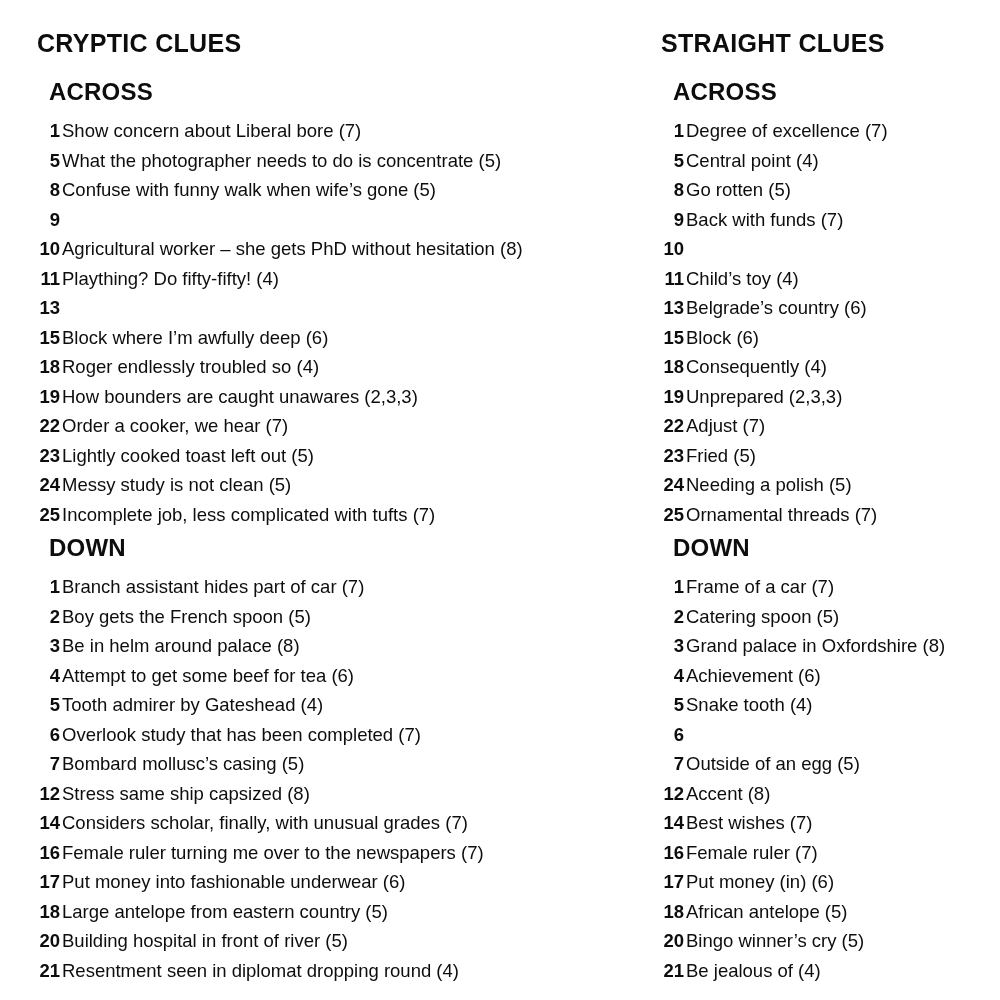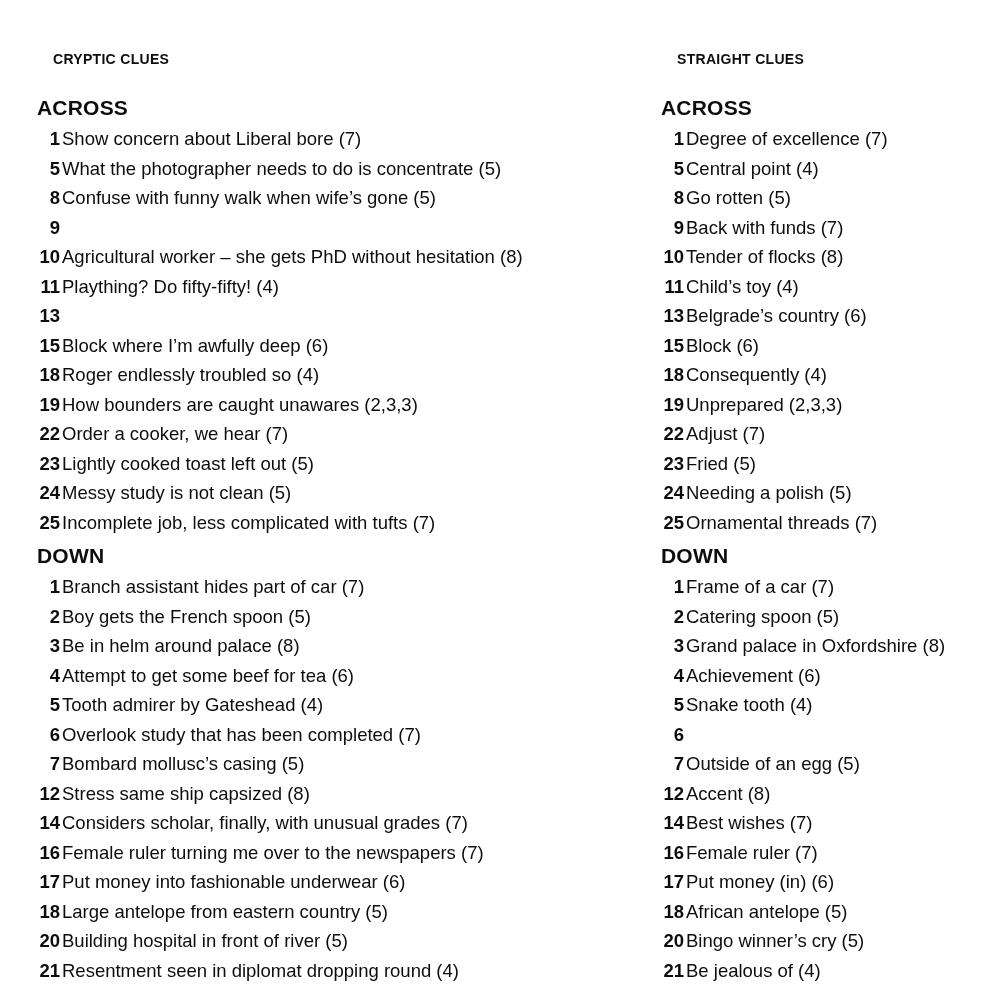"CRYPTIC CLUES" .col-title { font-size: 14px -> 25px; margin: 16px -> 0 }
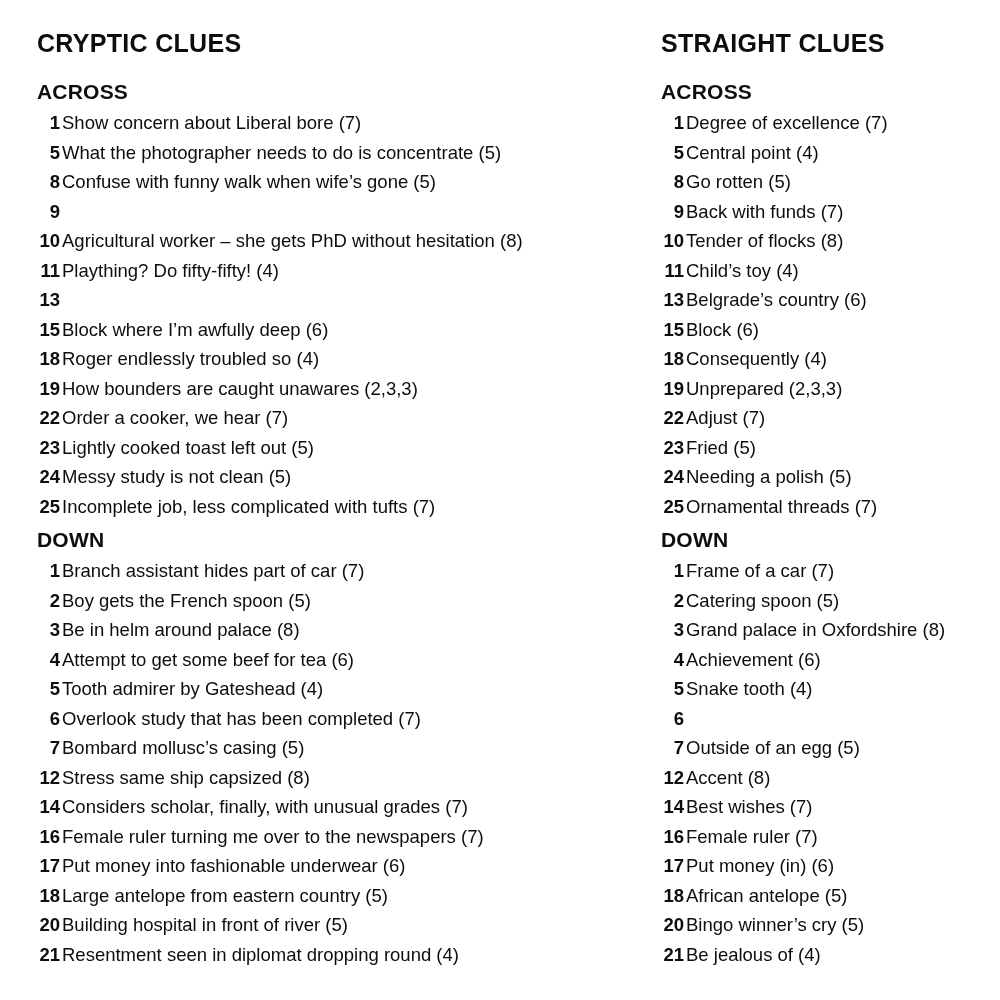"ACROSS" .section-heading { font-size: 21px -> 24px; margin: 0 -> 12px }
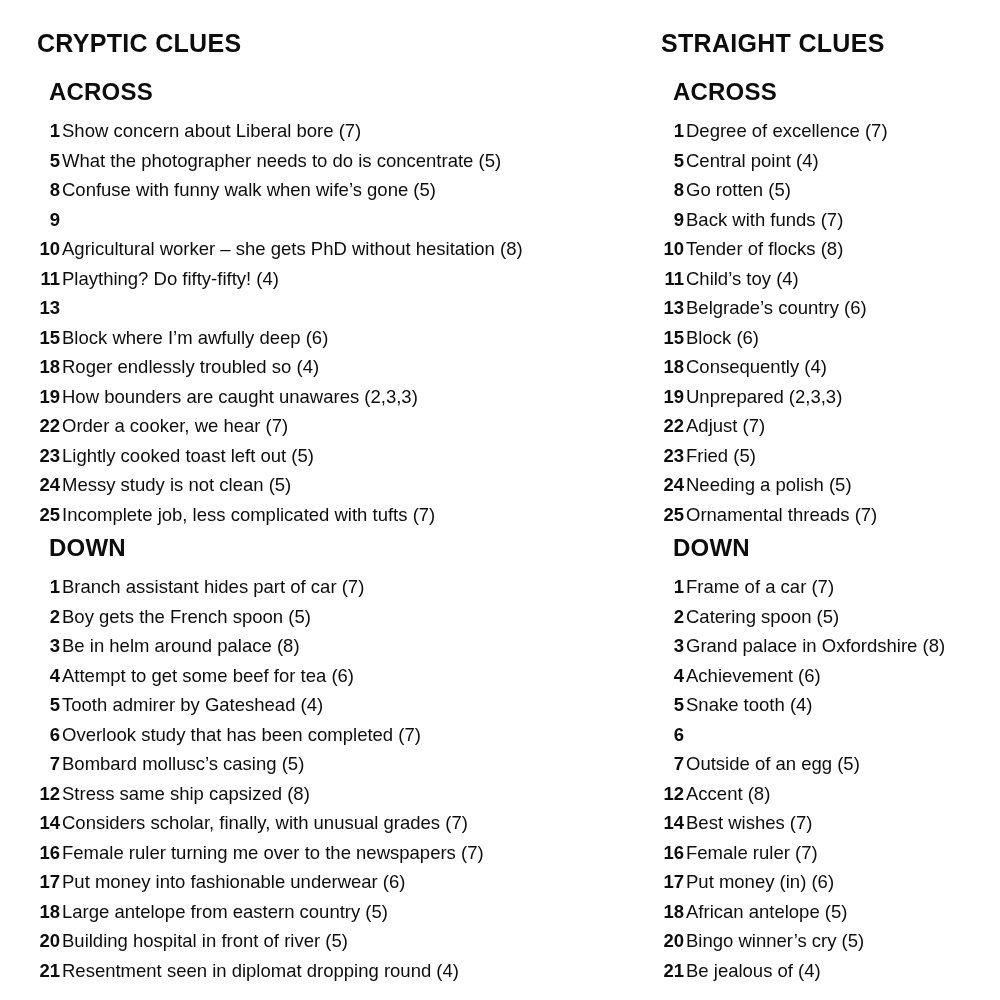"Tender of flocks (8)" span.clue-text { html: <span>Tender of flocks (8)</span> -> none }
